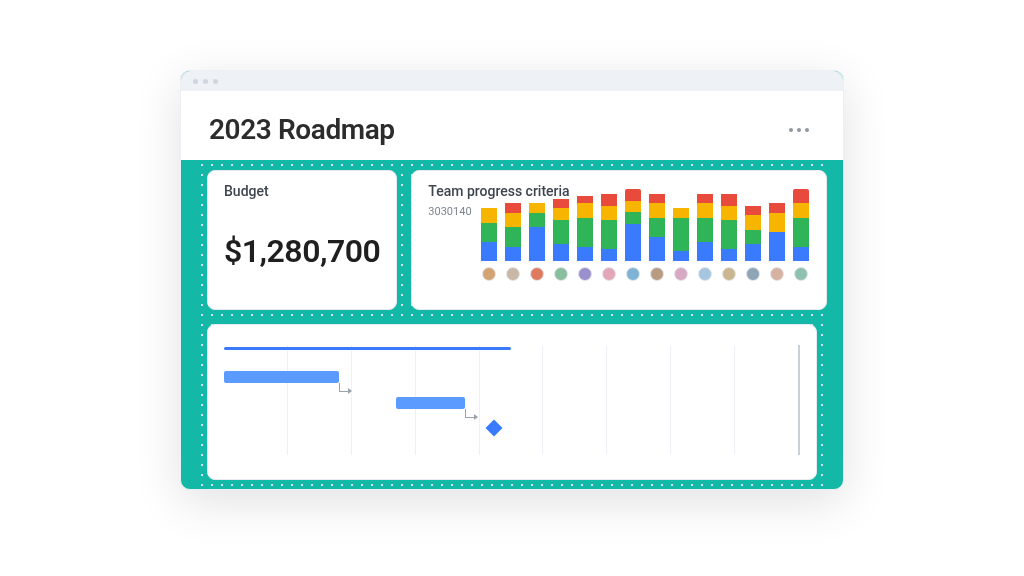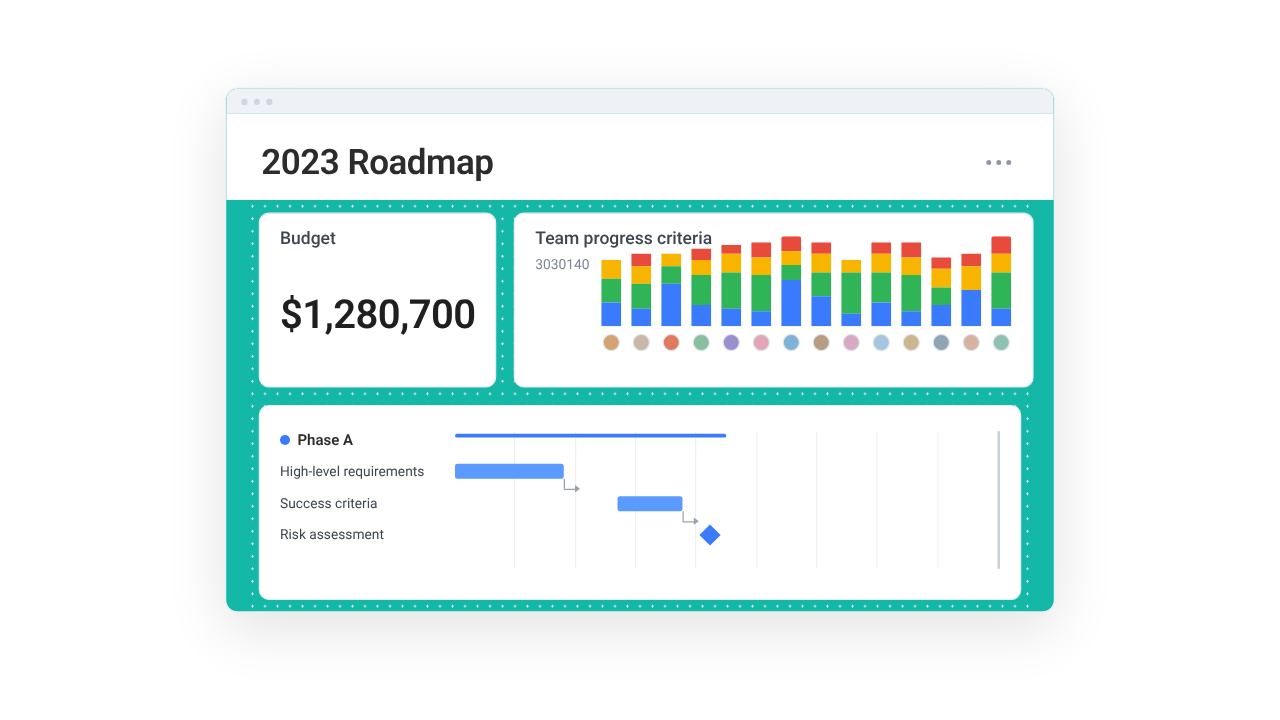"Phase A" div.g-labels { html: <div> <div> <span></span> <span>Phase A</span> </div> <div>High-level requirements</div> <div>Success criteria</div> <div>Risk assessment</div> </div> -> none }
